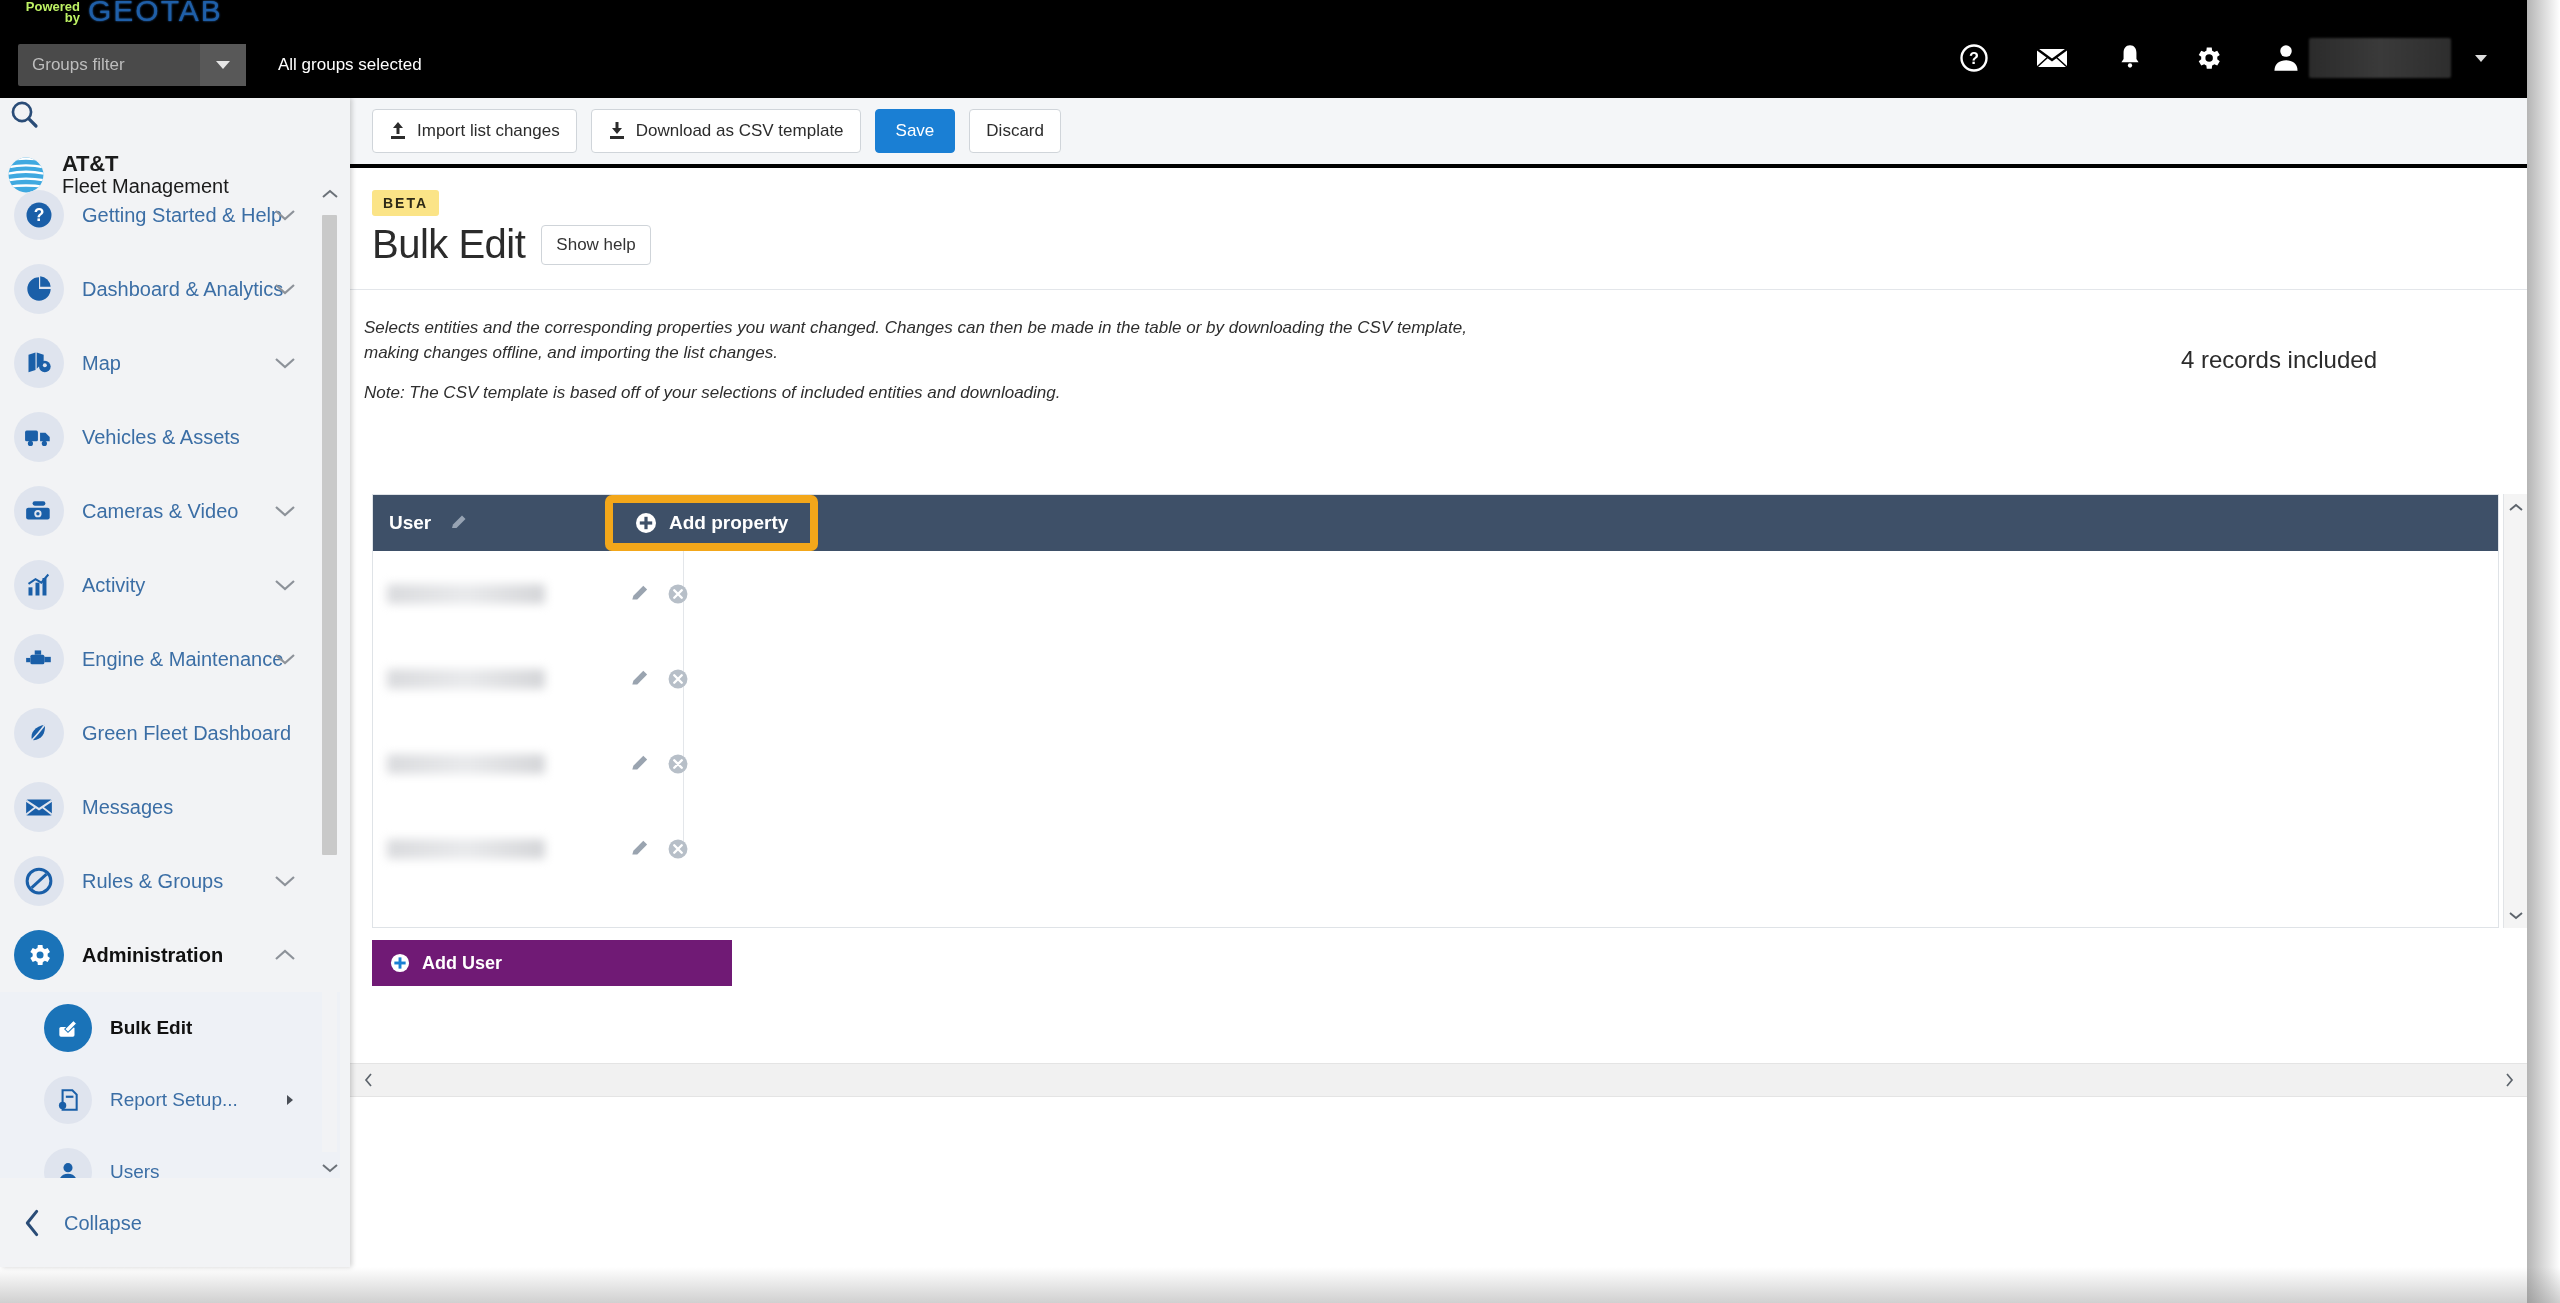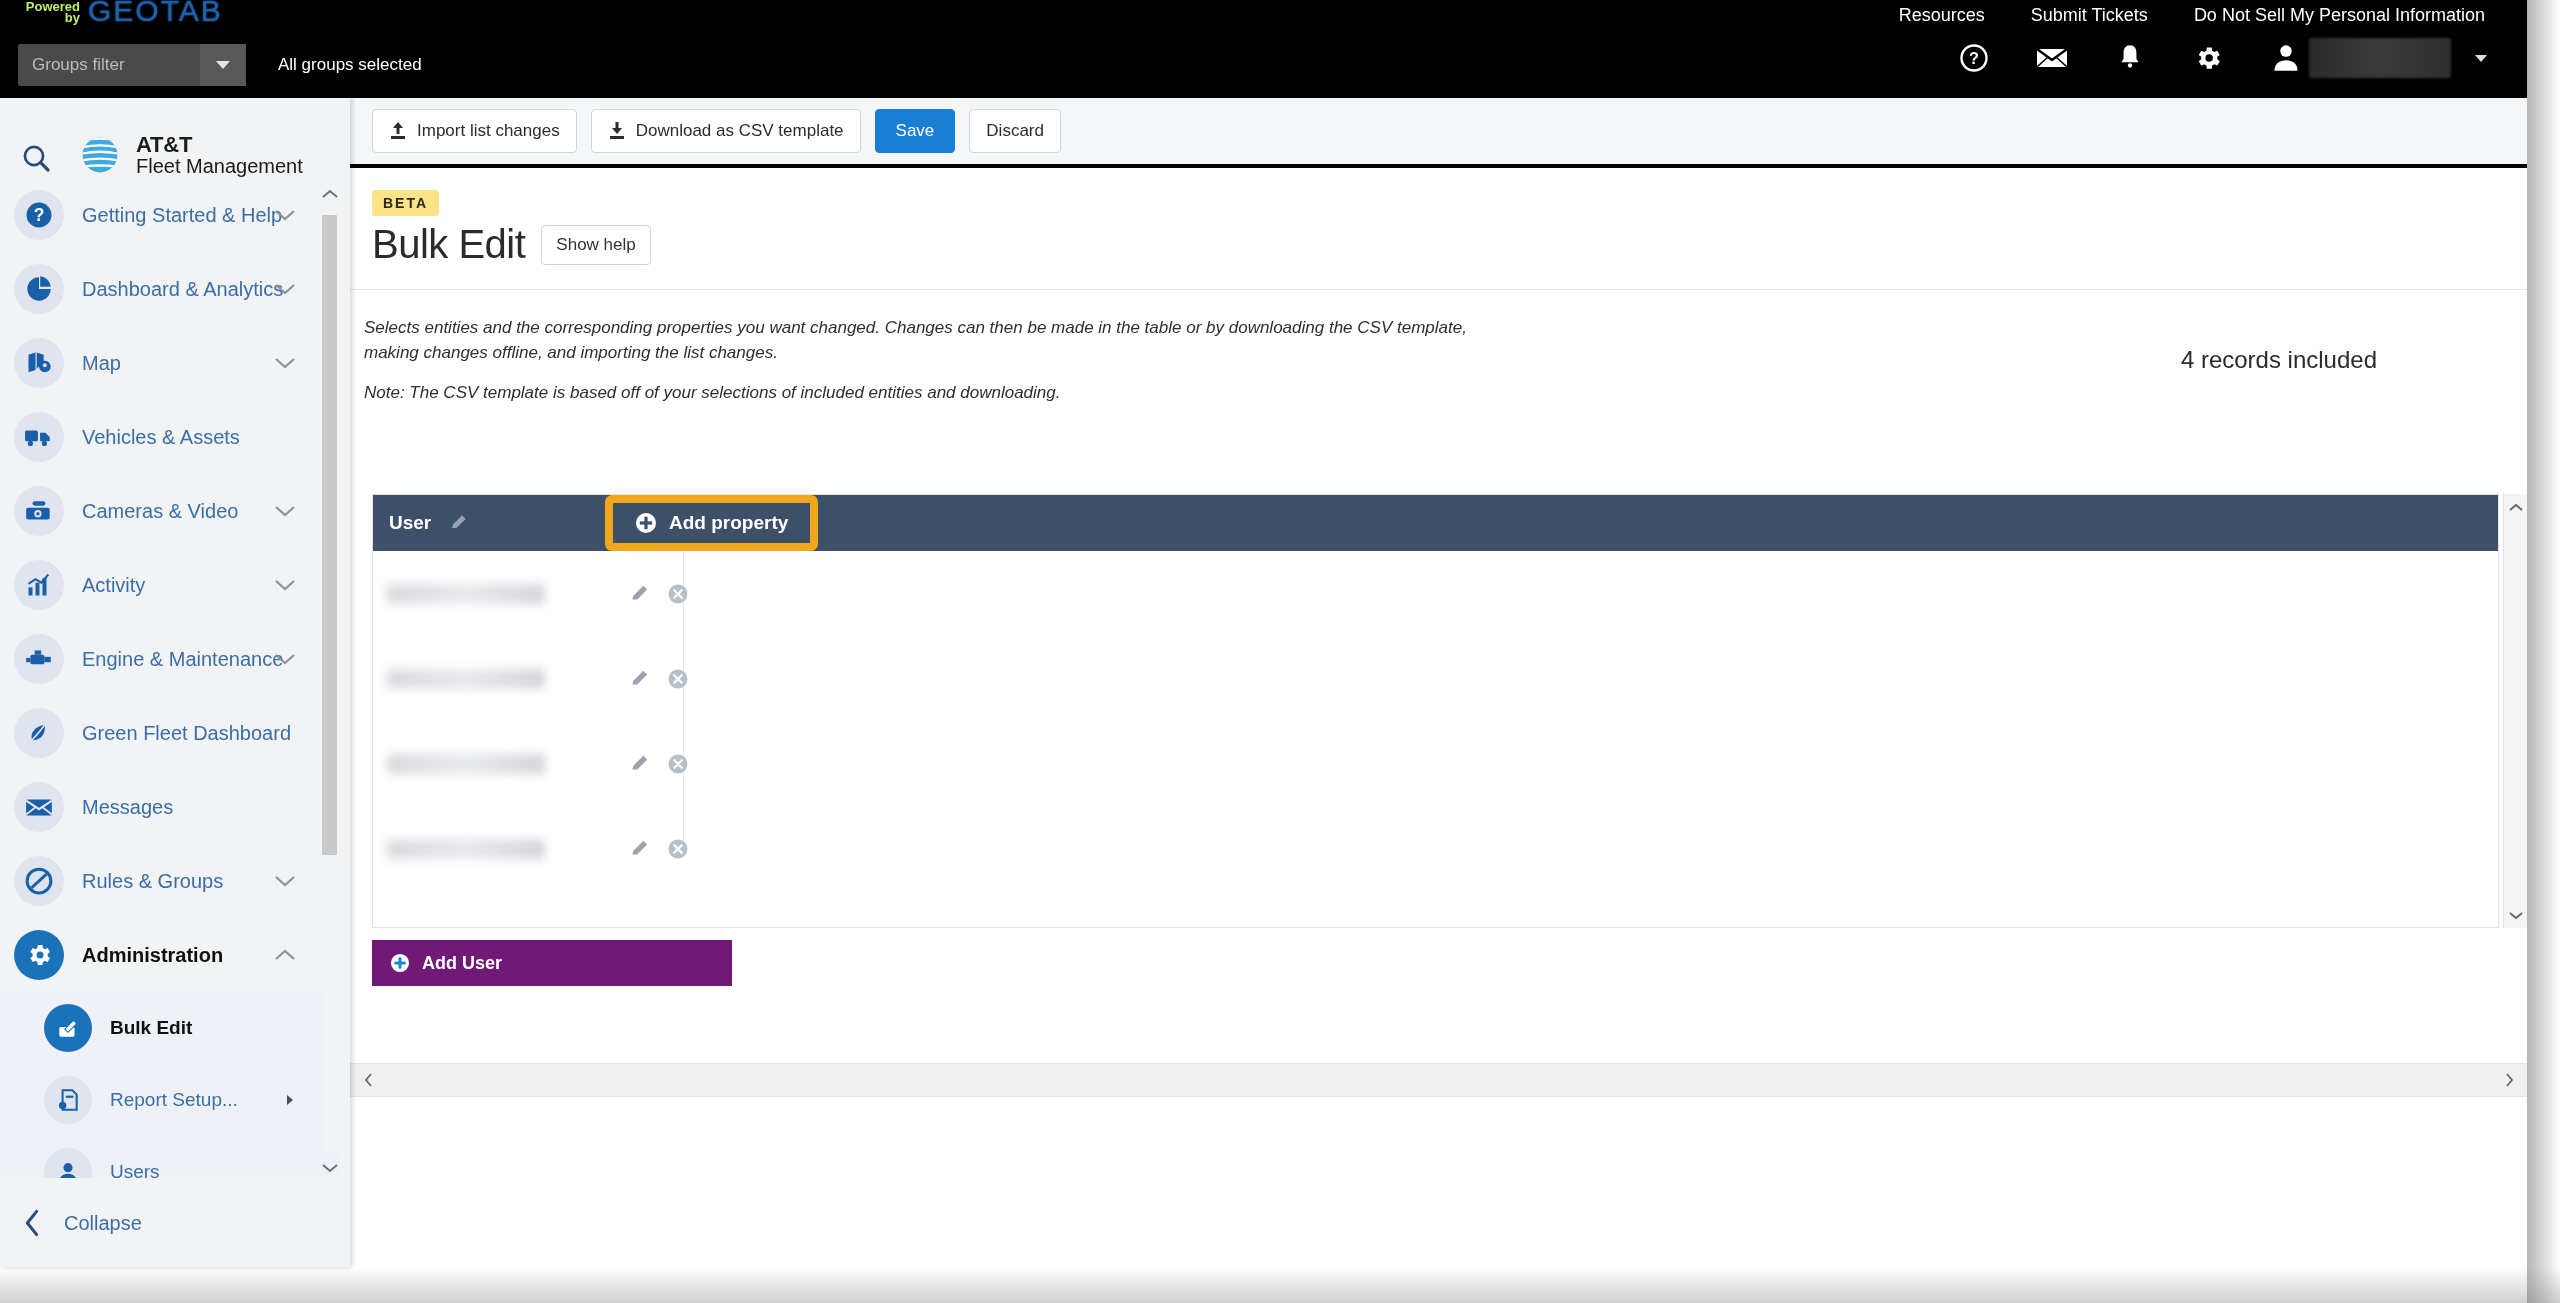"Resources" div.toplinks { html: <div> <span>Resources</span> <span>Submit Tickets</span> <span>Do Not Sell My Personal Information</span> </div> -> none }
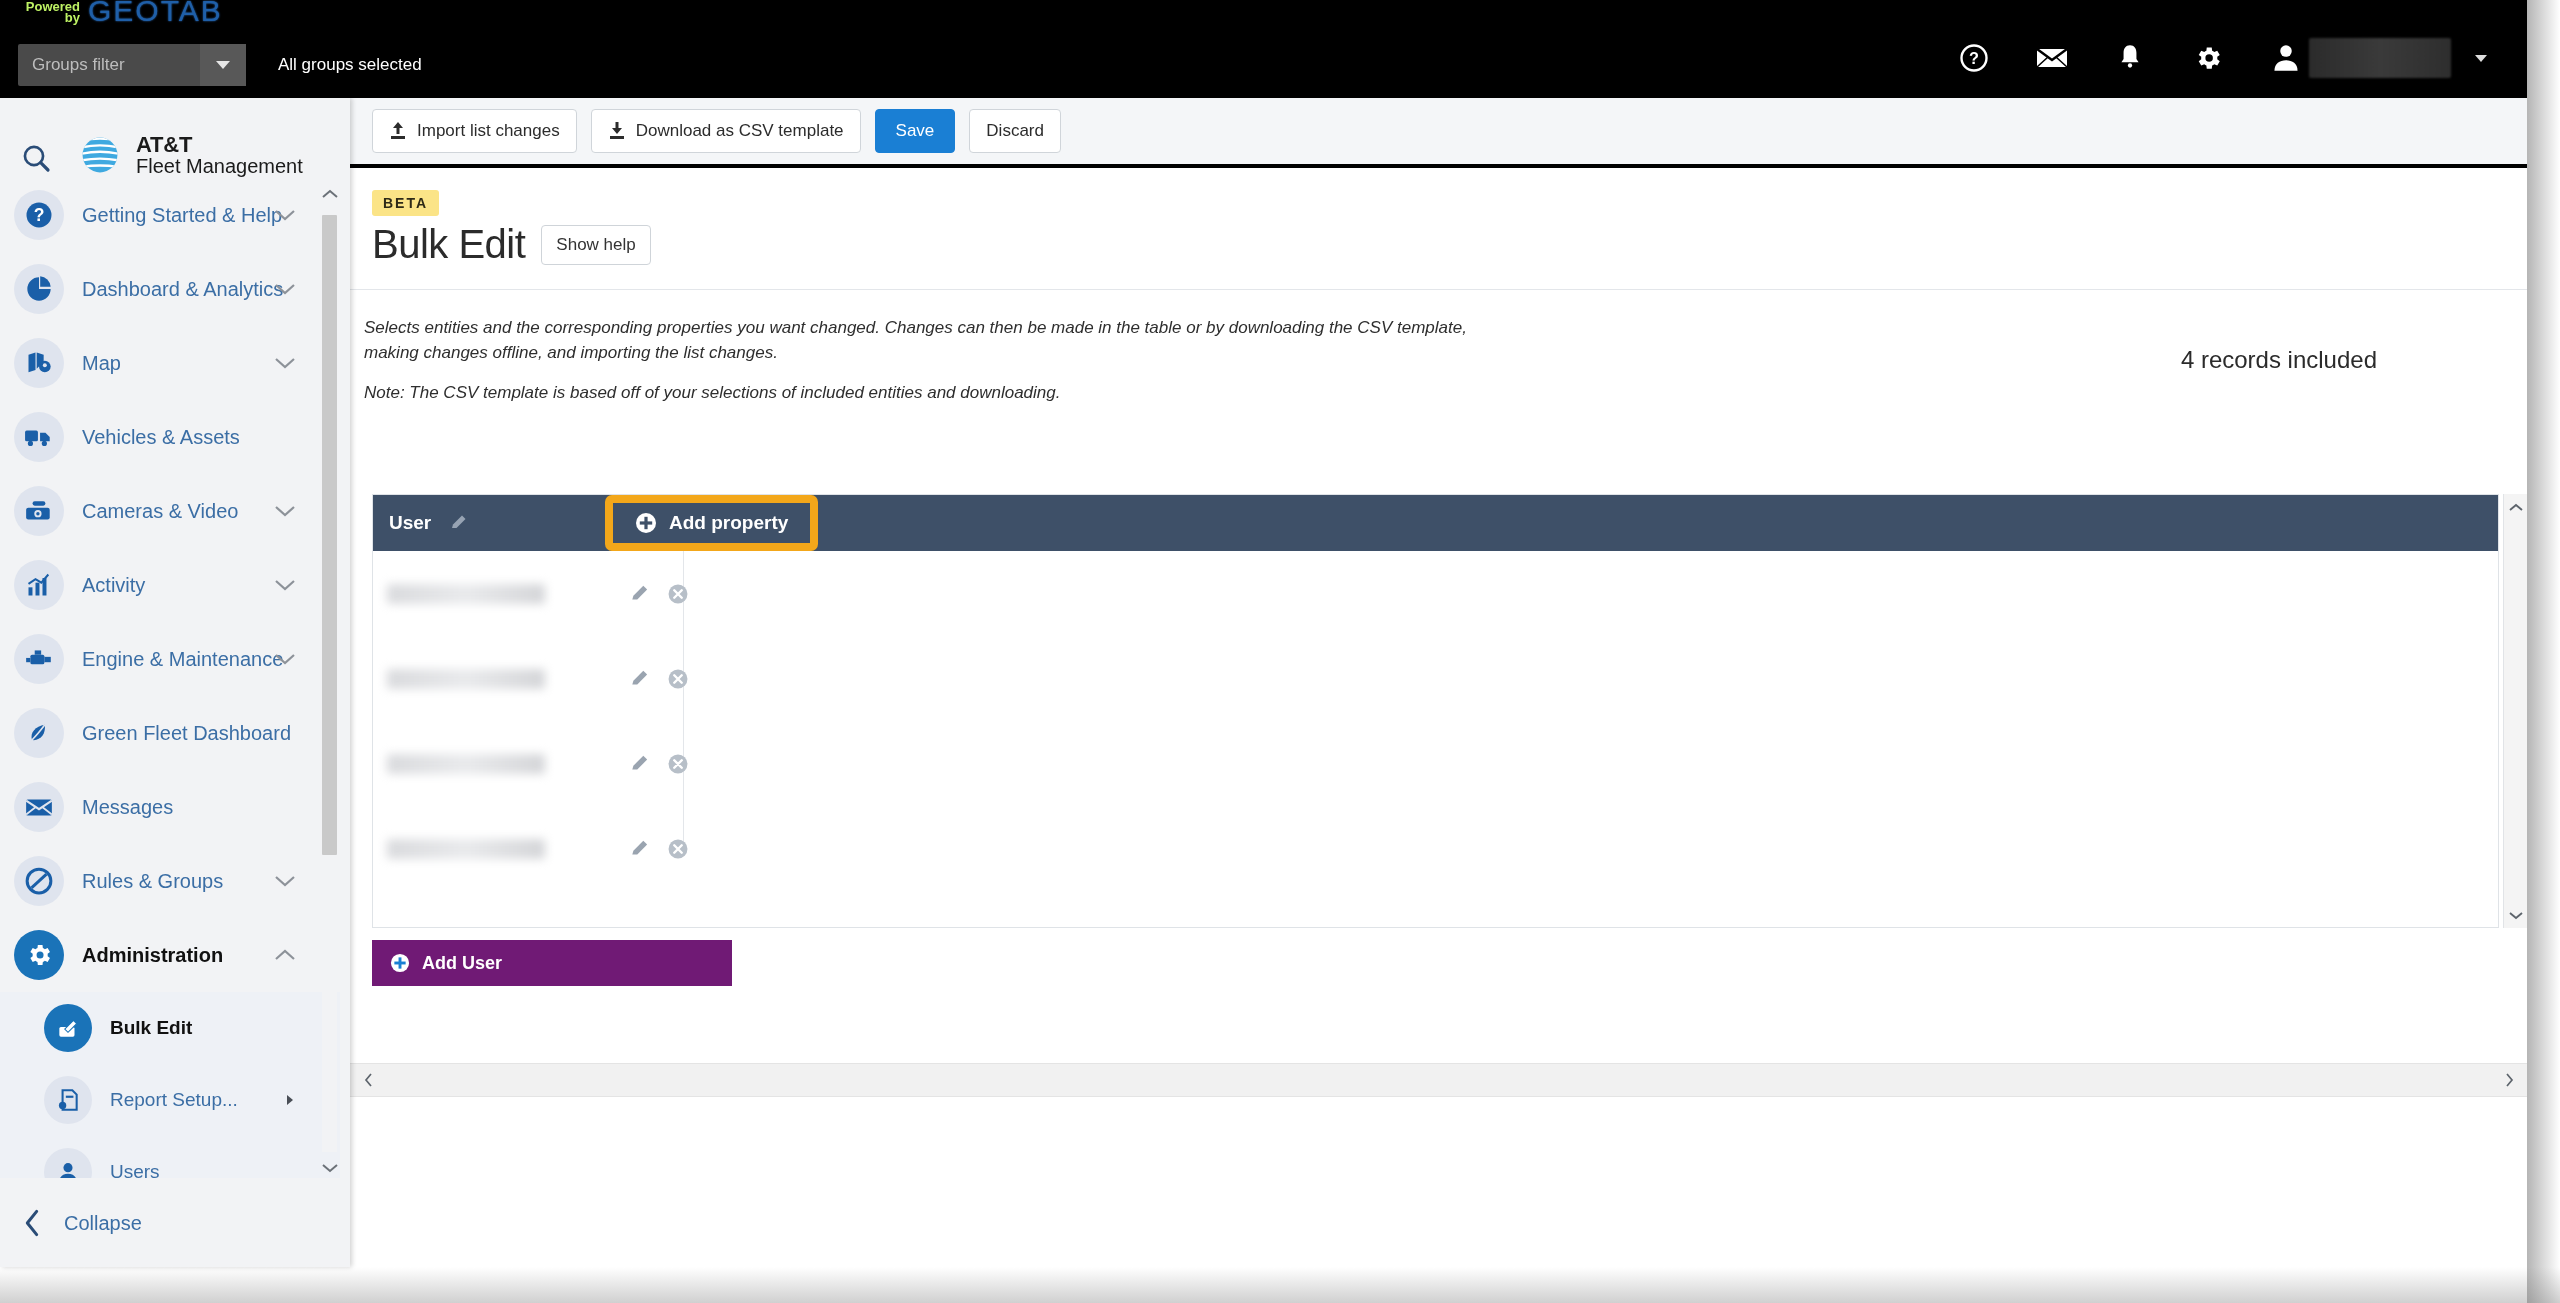"AT&T" .sb-head { align-items: flex-end -> flex-start; flex-direction: none -> column; padding-left: 16px -> 4px }
